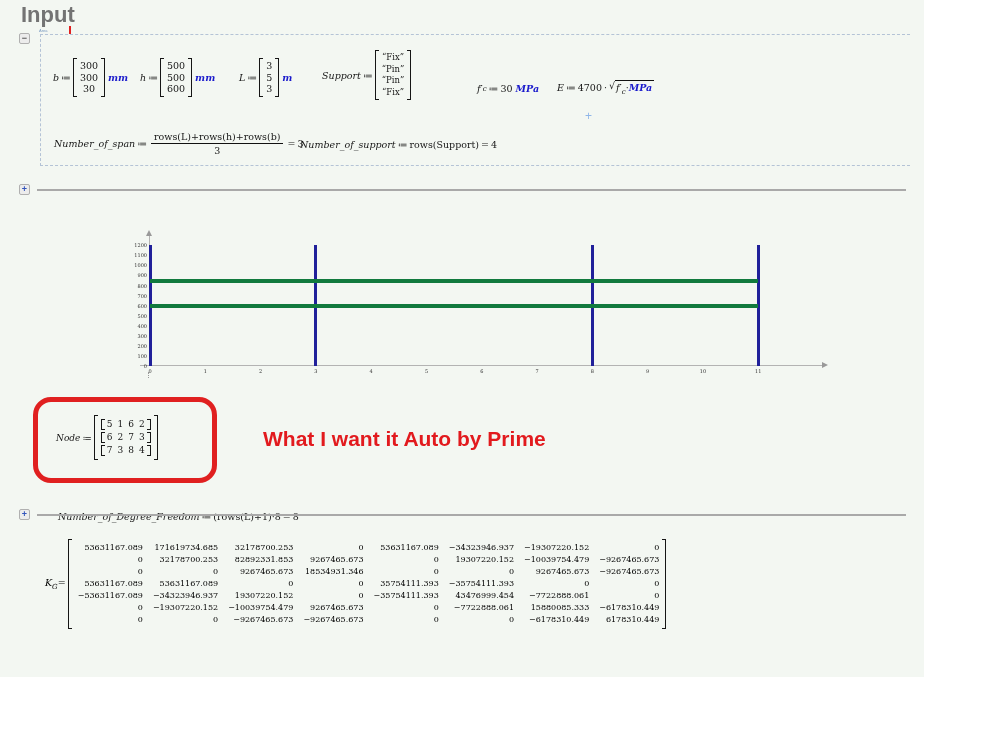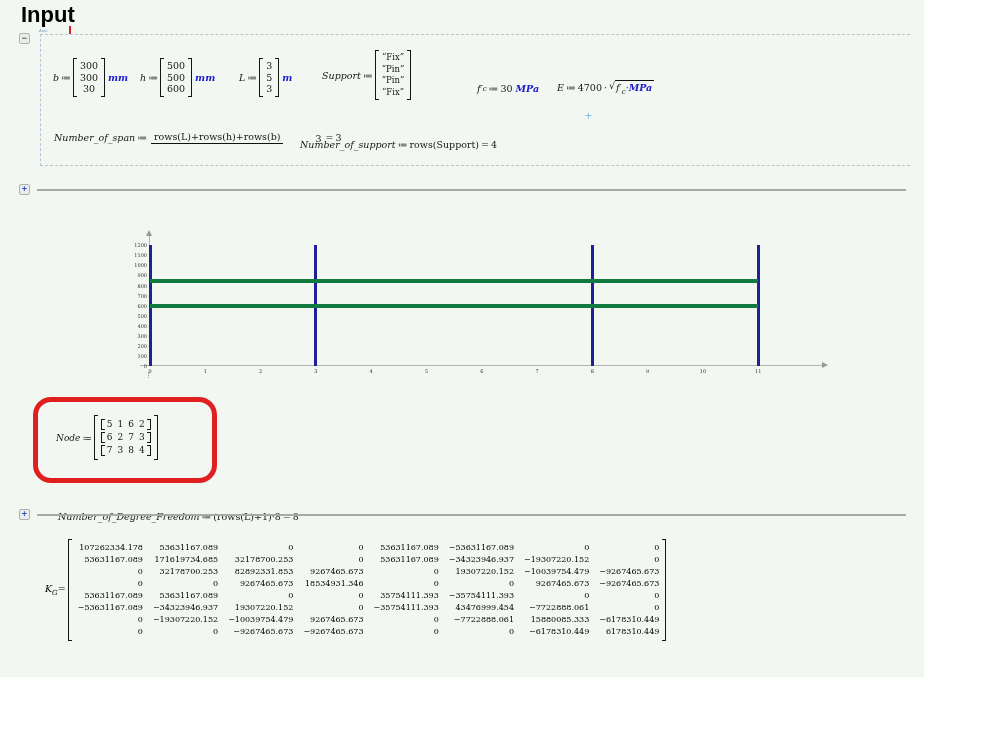"Input" .input-title { color: #000000 -> #737373 }
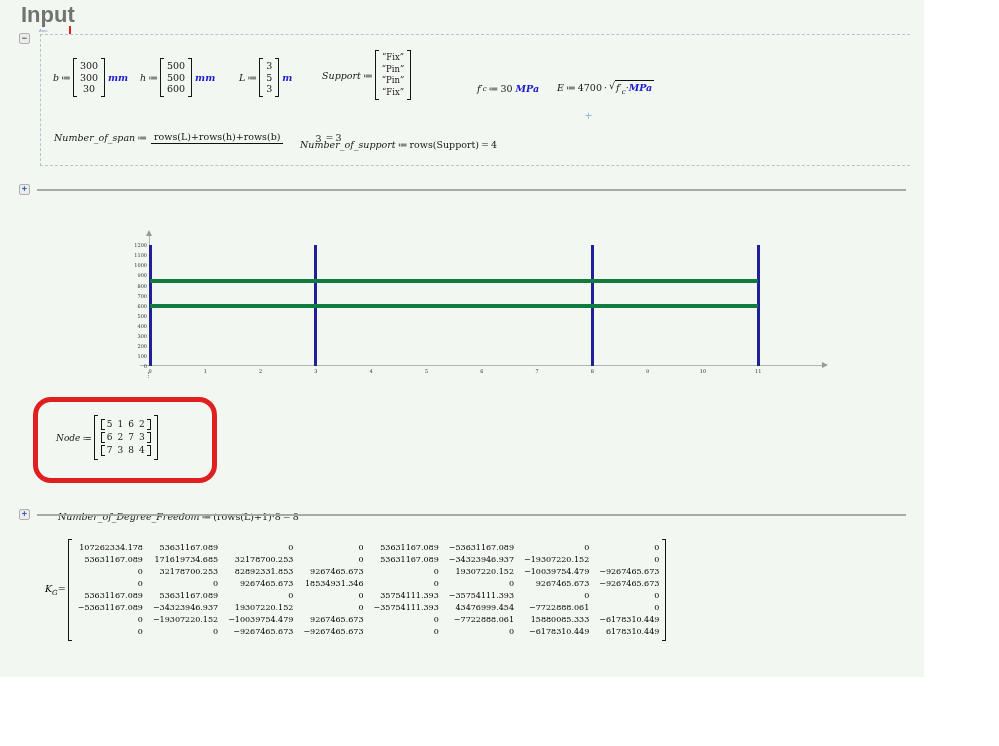"rows(L)+rows(h)+rows(b)" .frac { flex-direction: none -> column; gap: 32px -> none }
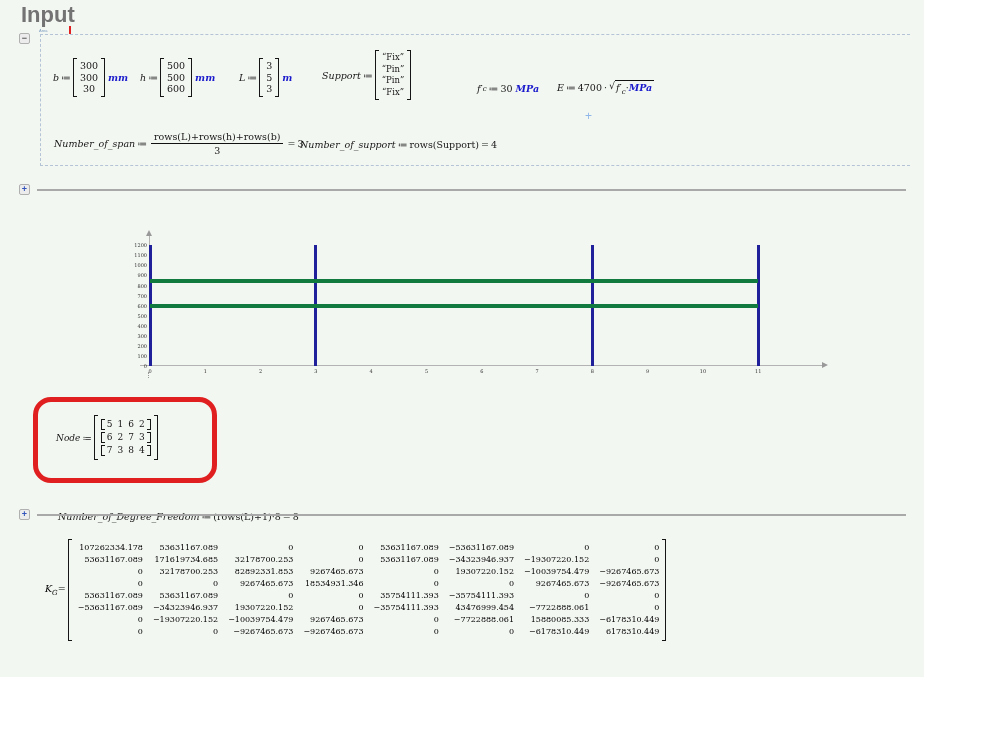"What I want it Auto" div.abs { html: none -> <div>What I want it Auto by Prime</div> }
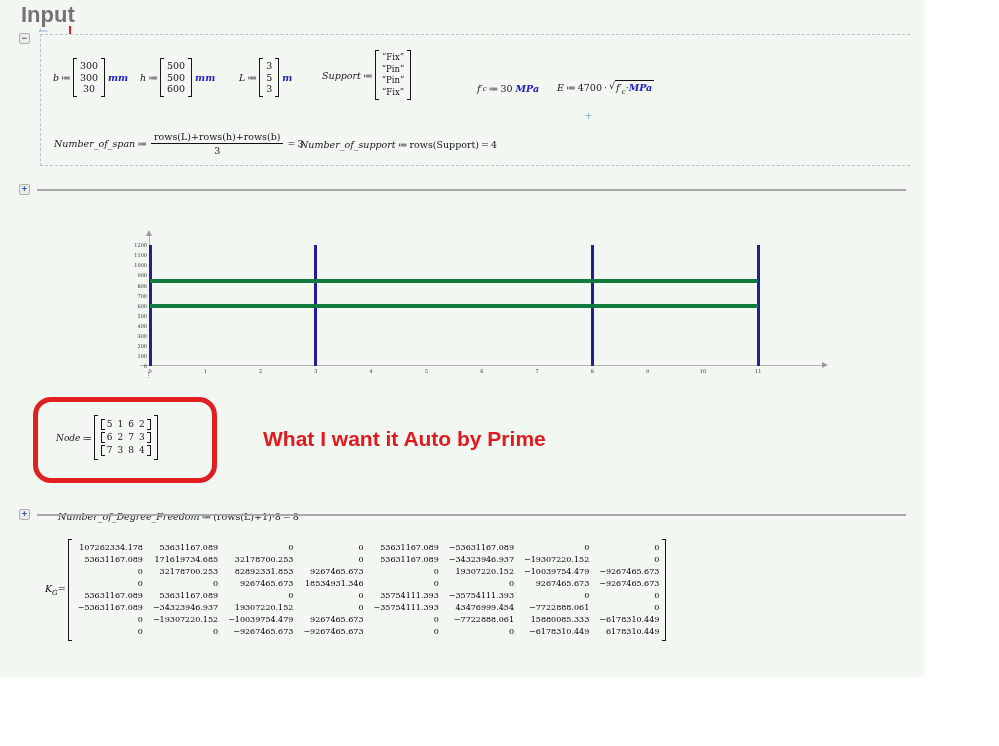"107262334.178" span.mrow { html: <span> <span>107262334.178</span> <span>53631167.089</span> <span>0</span> <span>0</span> <span>53631167.089</span> <span>−53631167.089</span> <span>0</span> <span>0</span> </span> -> none }
